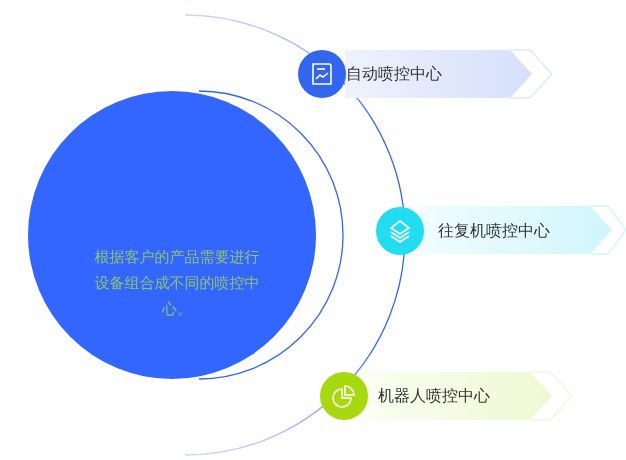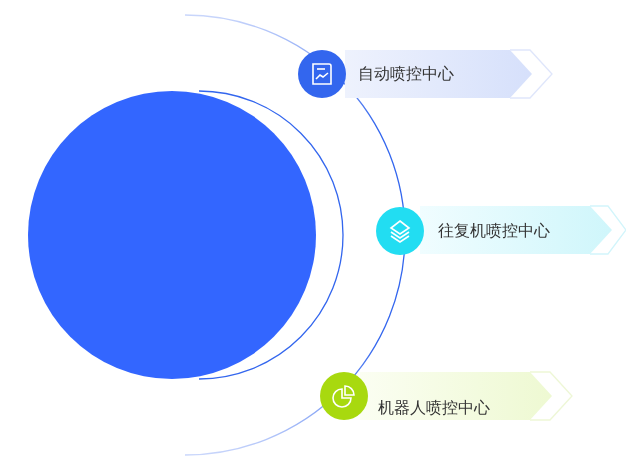"自动喷控中心" div.item-label { left: 60px -> 48px }
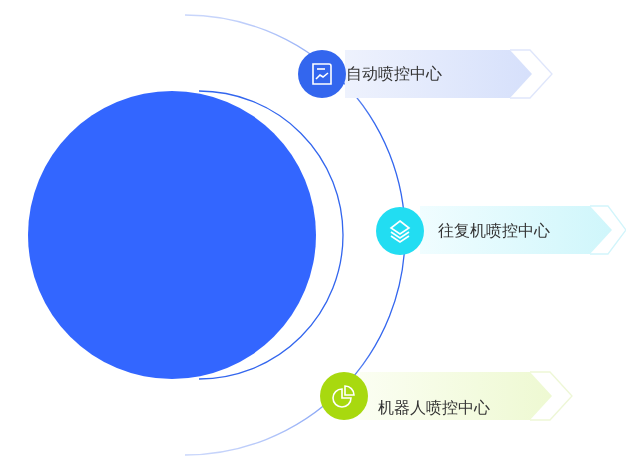"根据客户的产品需要进行设备组合成不同的喷控中心。" div.main-desc { html: none -> <div>根据客户的产品需要进行设备组合成不同的喷控中心。</div> }
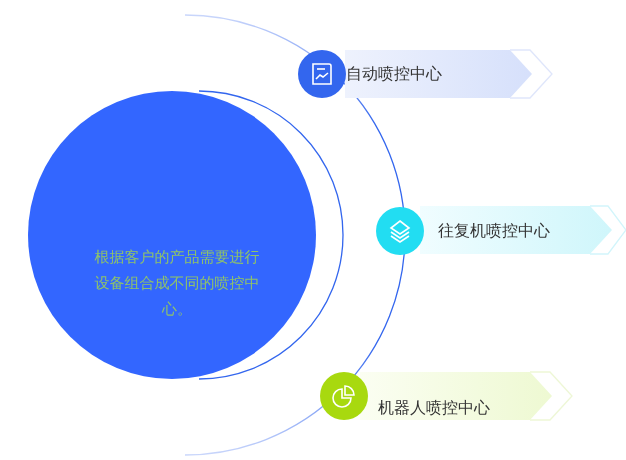"机器人喷控中心" div.item-label { margin-top: 12px -> none }
